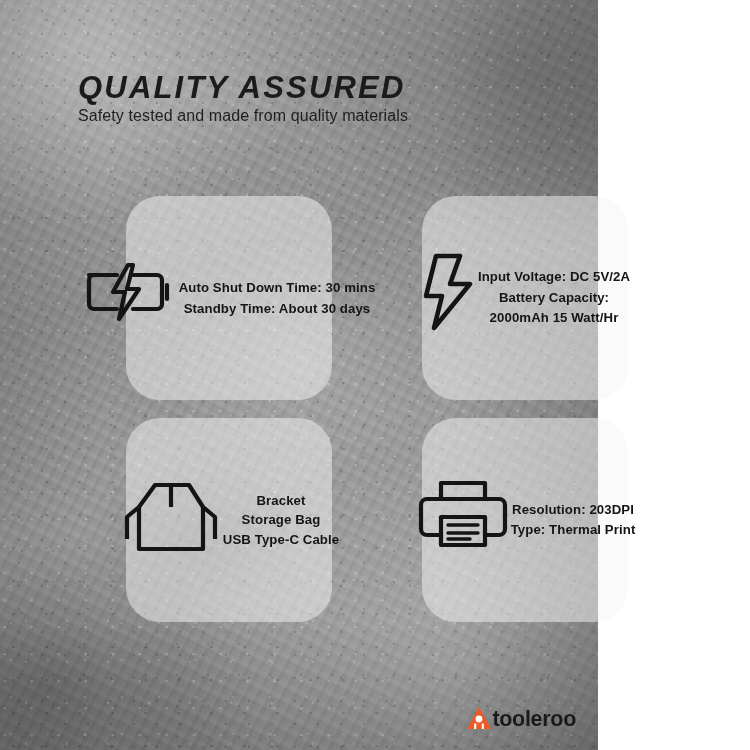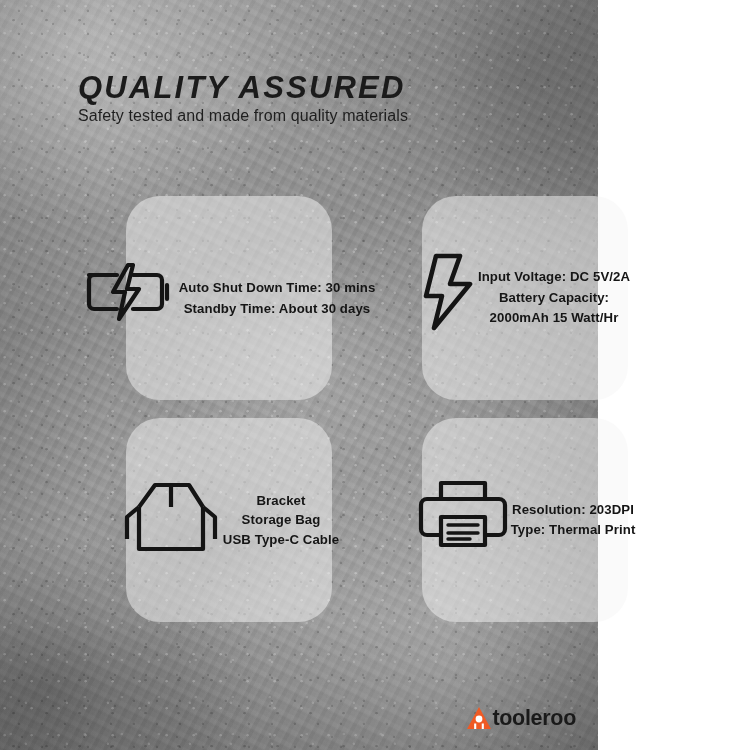"tooleroo" #logo { align-items: flex-start -> center }
